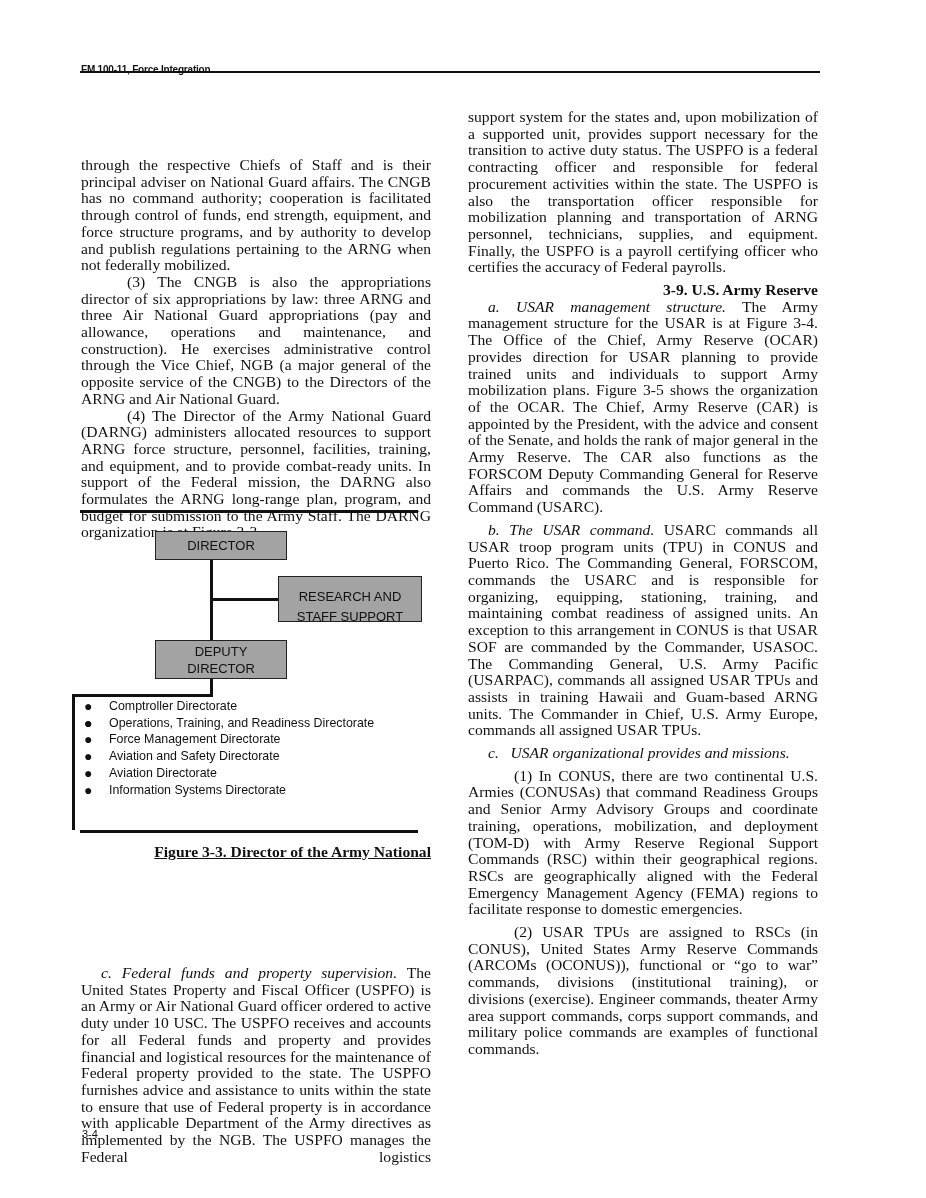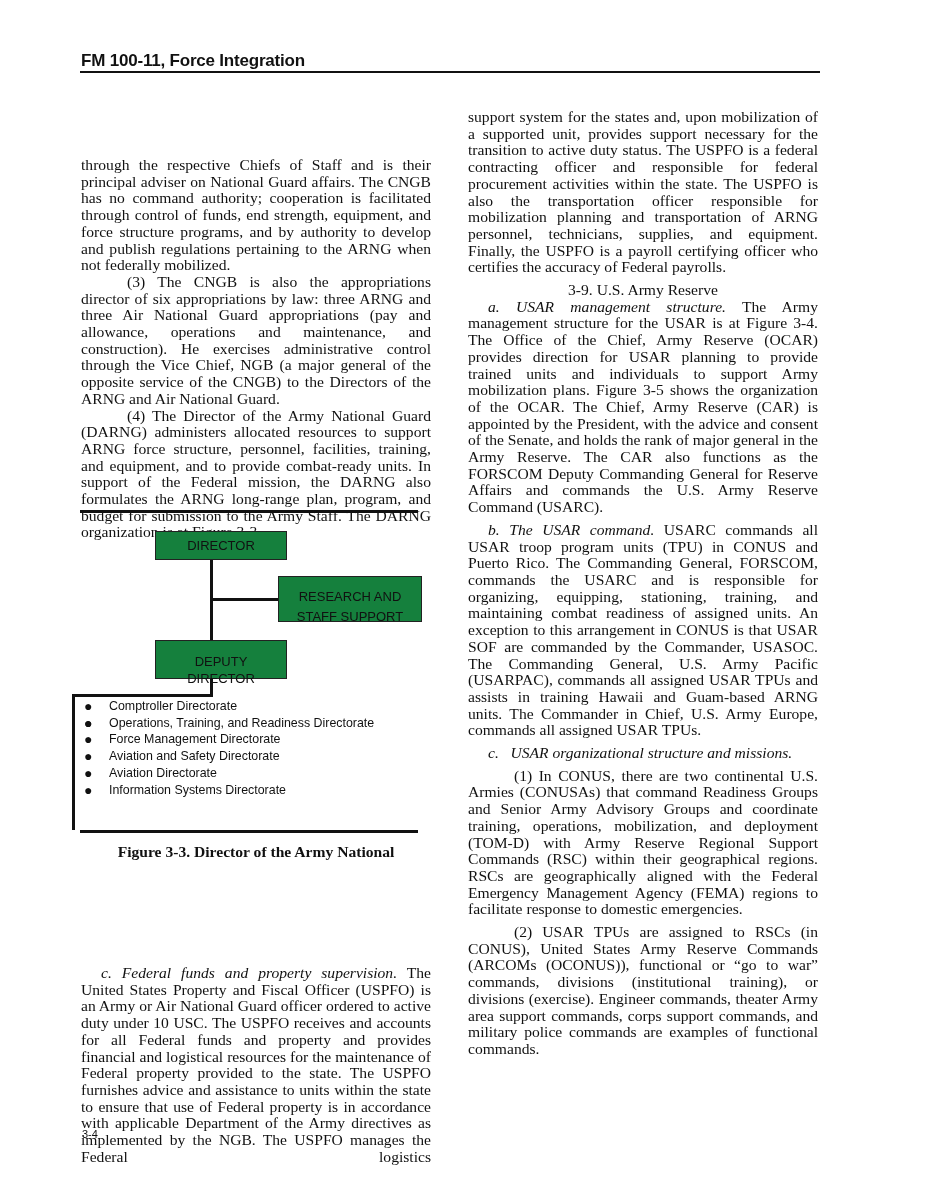"FM 100-11, Force Integration" .header { font-size: 17px -> 10px; top: 51px -> 64px }
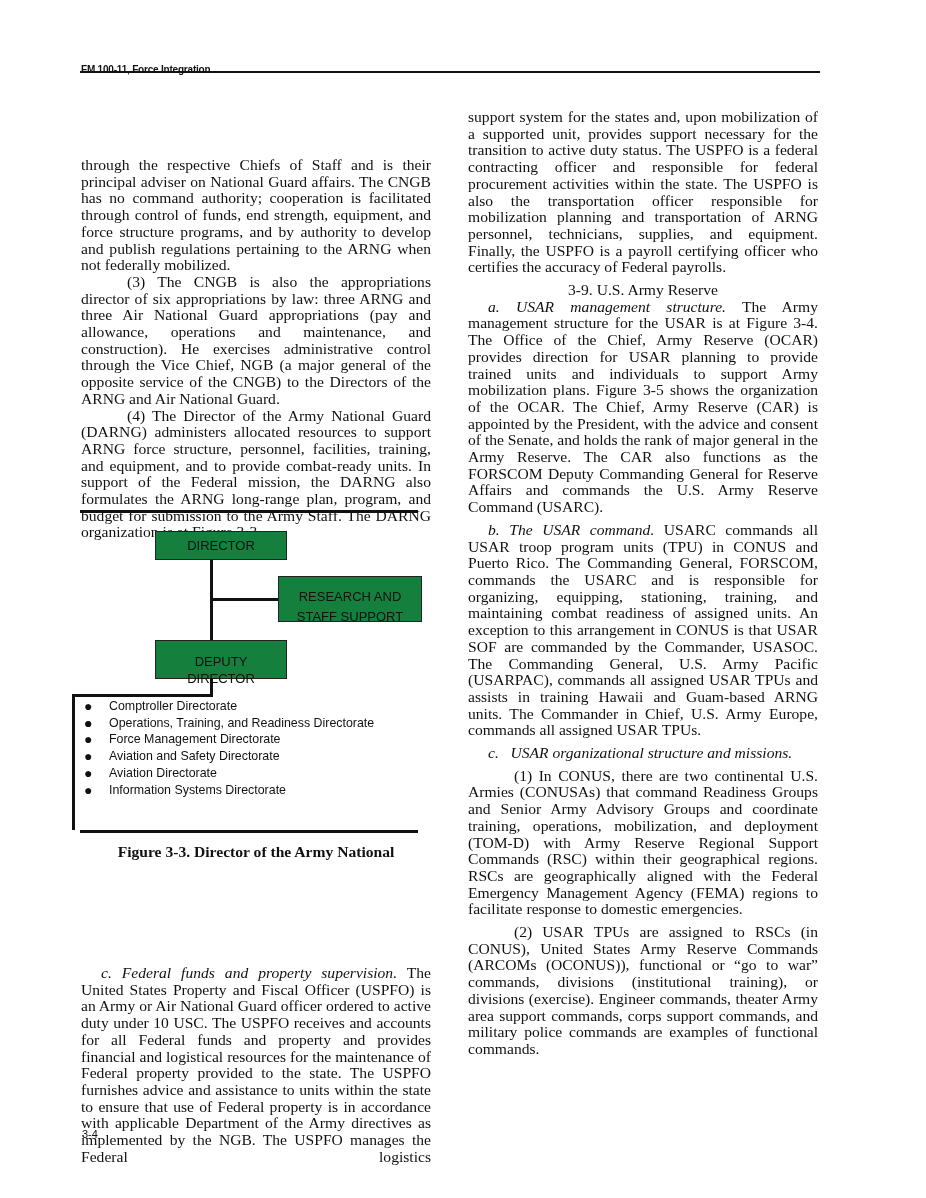"3-9. U.S. Army Reserve" .sec-head { font-weight: normal -> bold; text-align: center -> right }
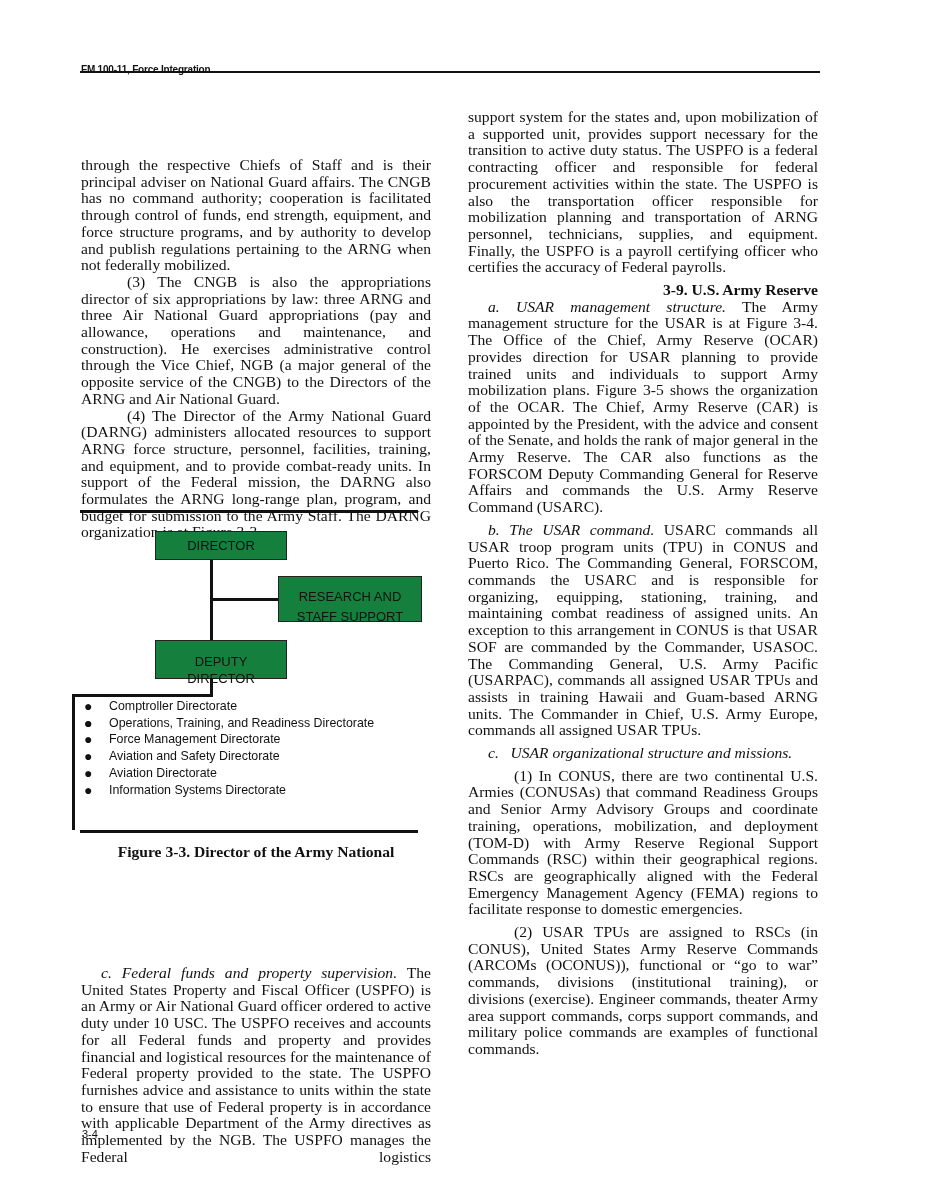"DIRECTOR" .box { background: #15803d -> #a3a3a3 }
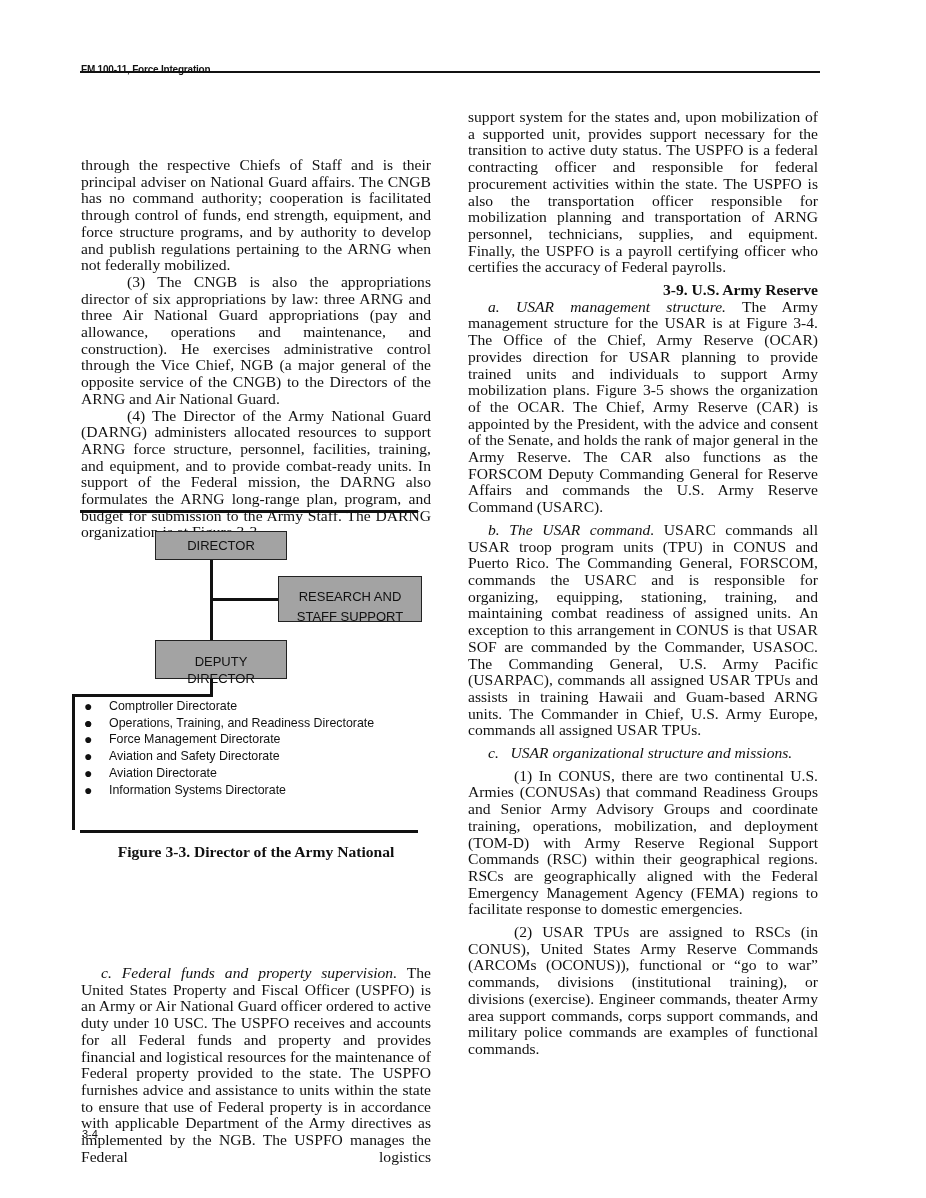"DEPUTY" div.box { padding-top: 12px -> 2px }
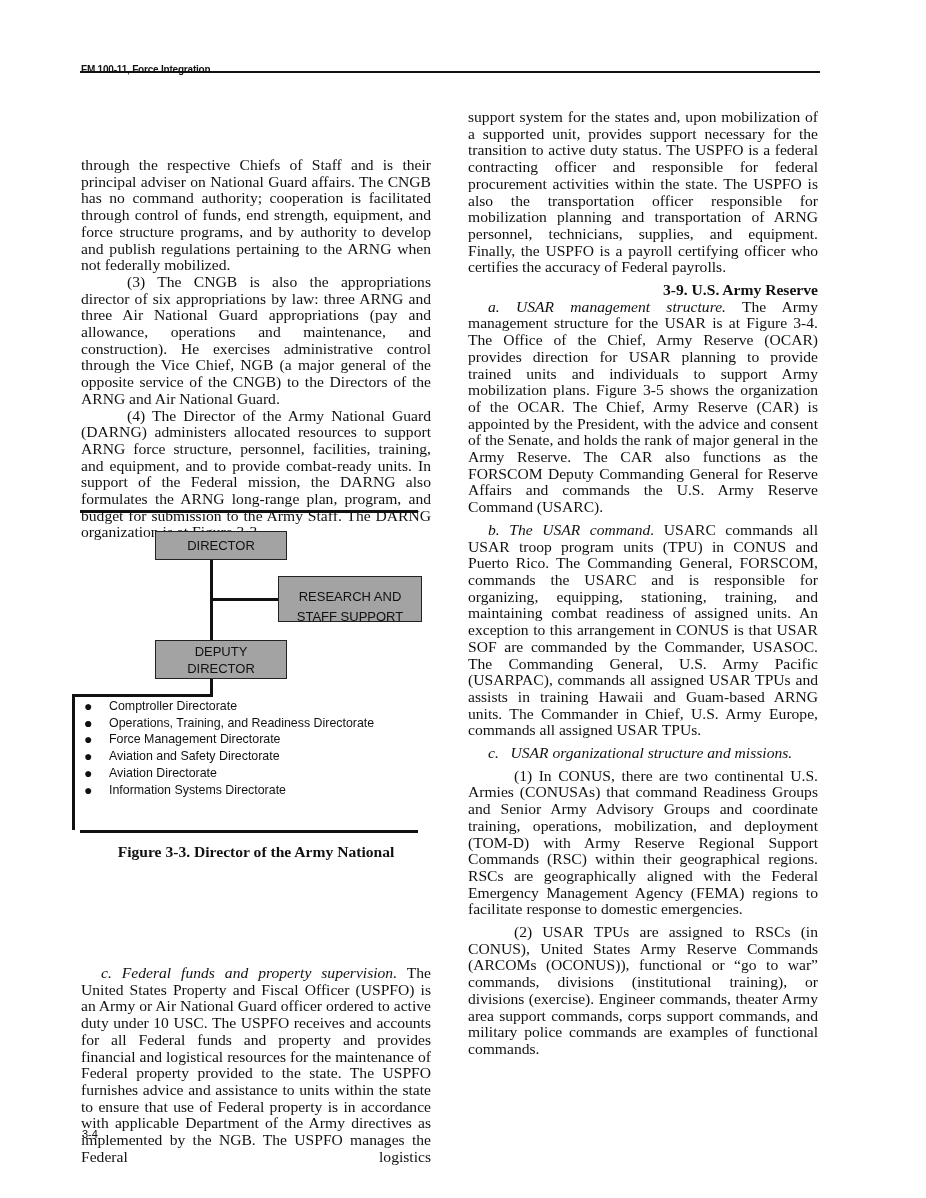"c. USAR organizational structure and" p.indent1 { text: structure -> provides }
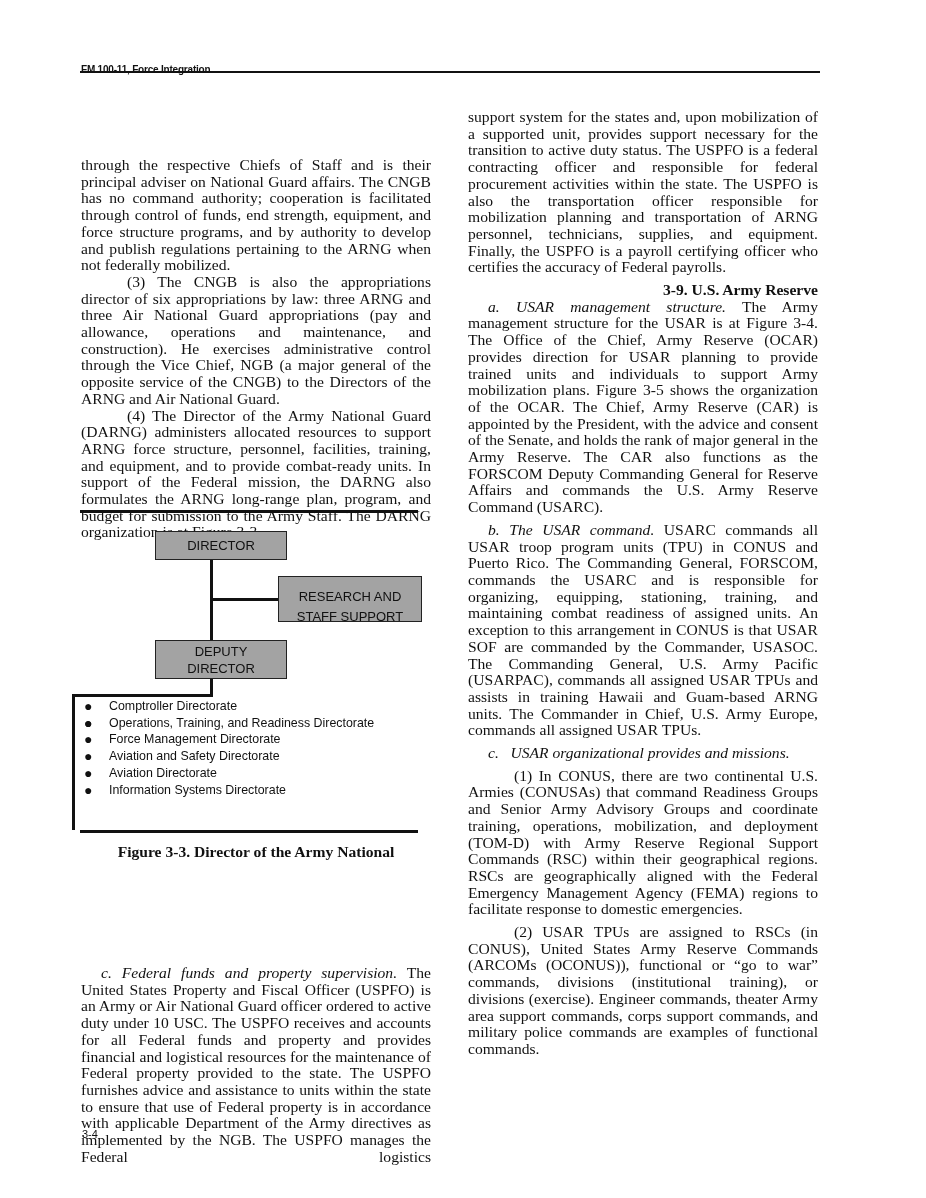"Figure 3-3. Director of the" .fig-caption { text-align: center -> right; text-decoration: none -> underline }
